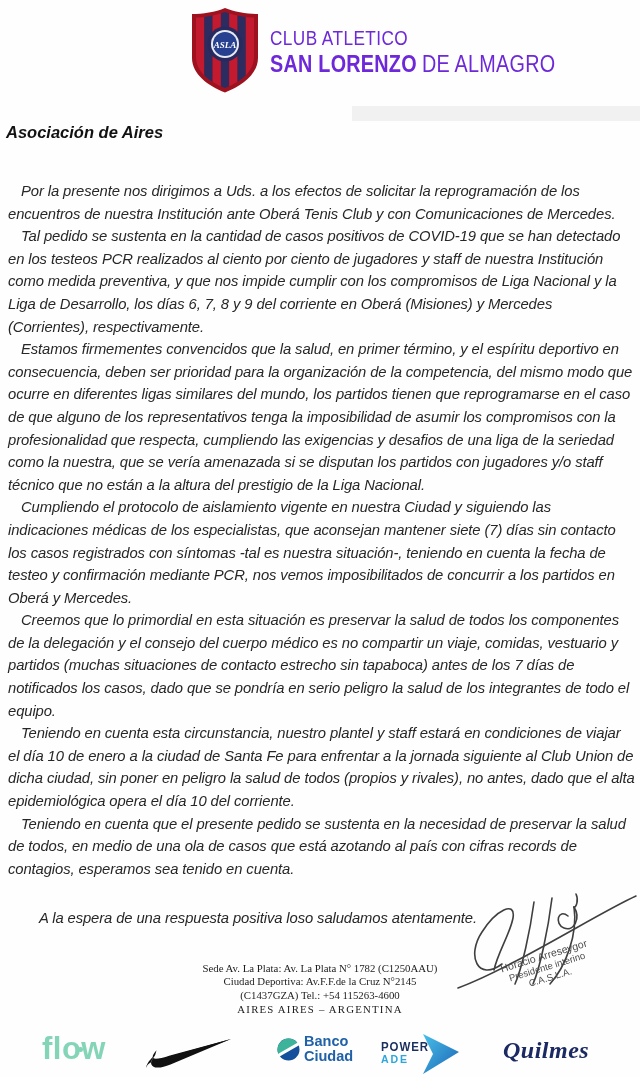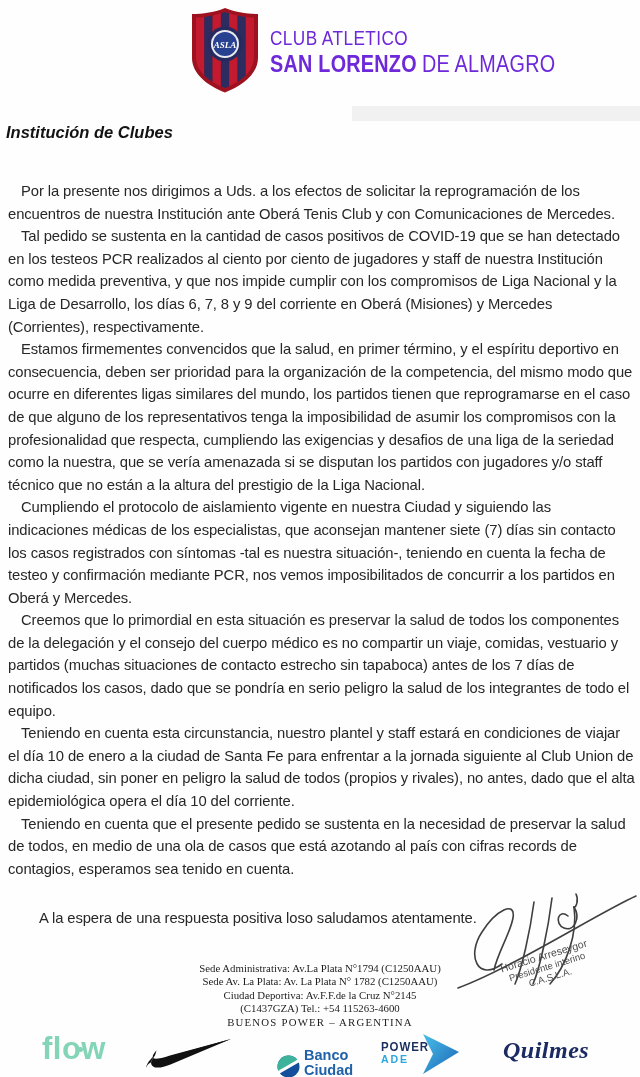"Institución de Clubes" div { text: Institución de Clubes -> Asociación de Aires }
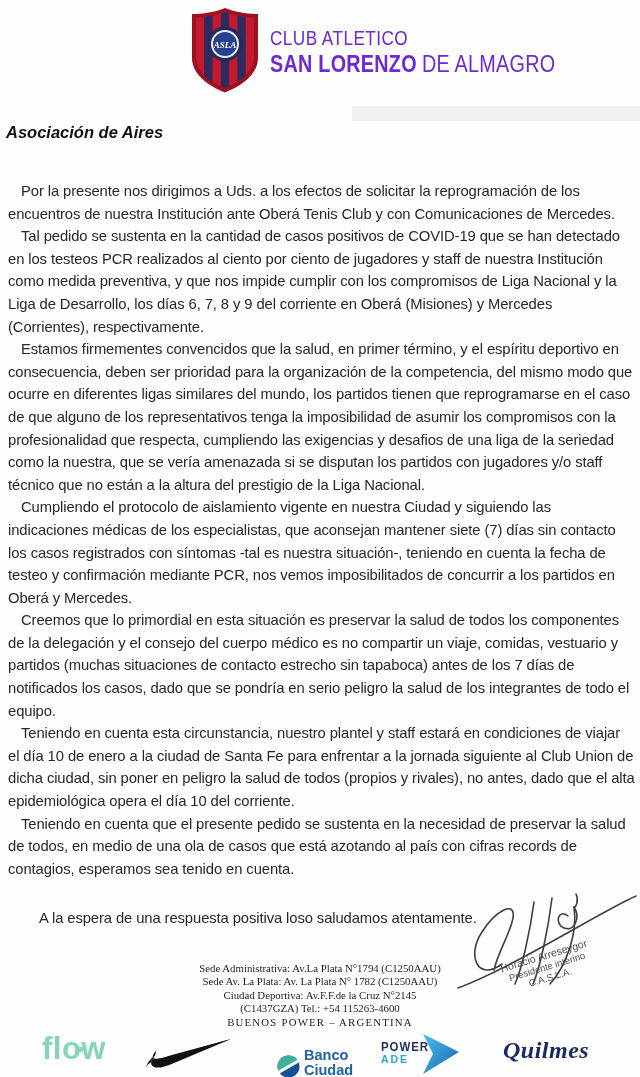"Por la presente nos dirigimos" .body-text { font-style: none -> italic }
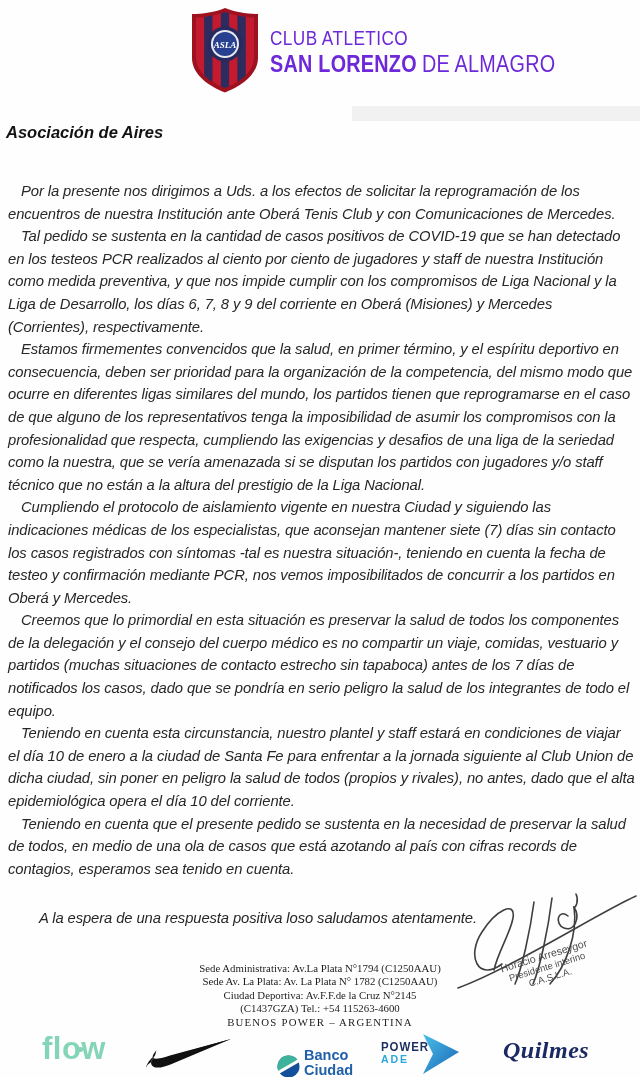"Sede Administrativa: Av.La Plata N°1794" div { html: <div>Sede Administrativa: Av.La Plata N°1794 (C1250AAU)</div> -> none }
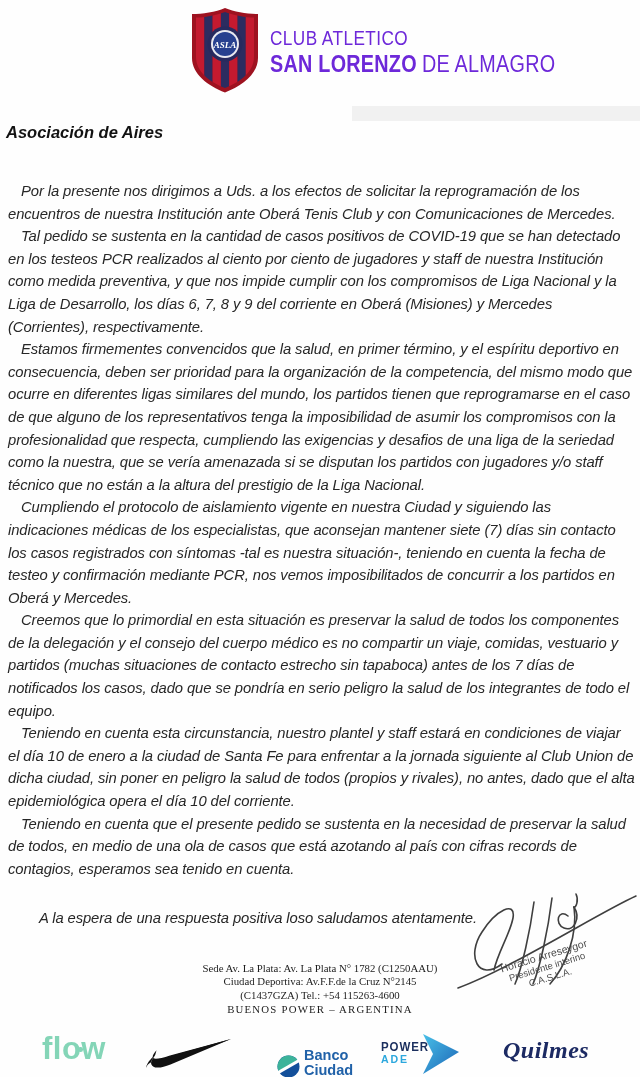"BUENOS POWER – ARGENTINA" div { text: BUENOS POWER -> AIRES AIRES }
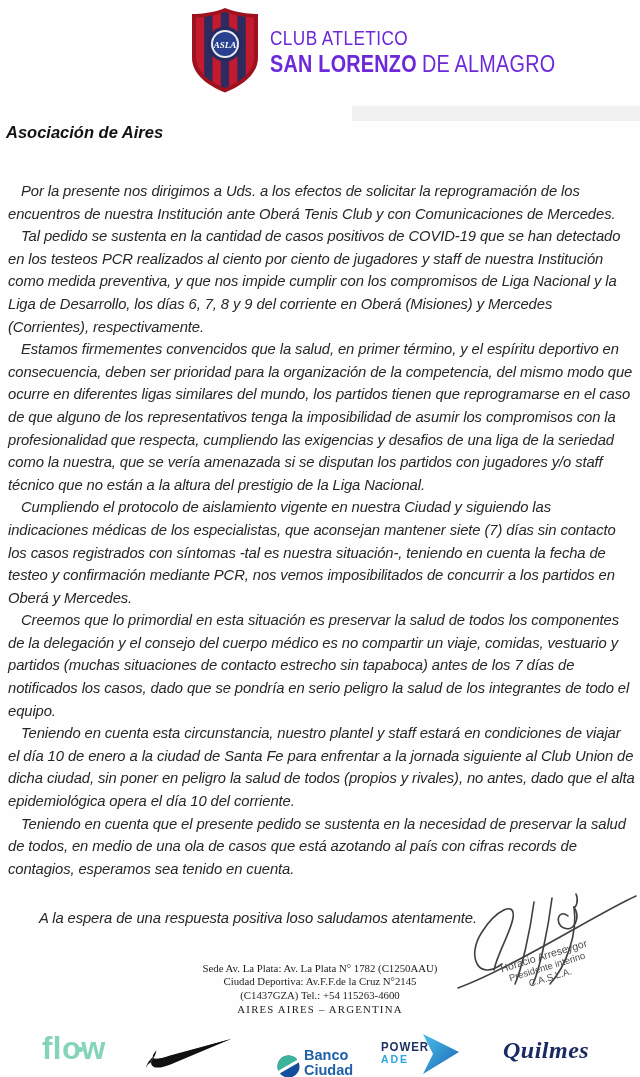"Banco" .logo-banco { align-items: flex-end -> center; margin-top: 14px -> none }
